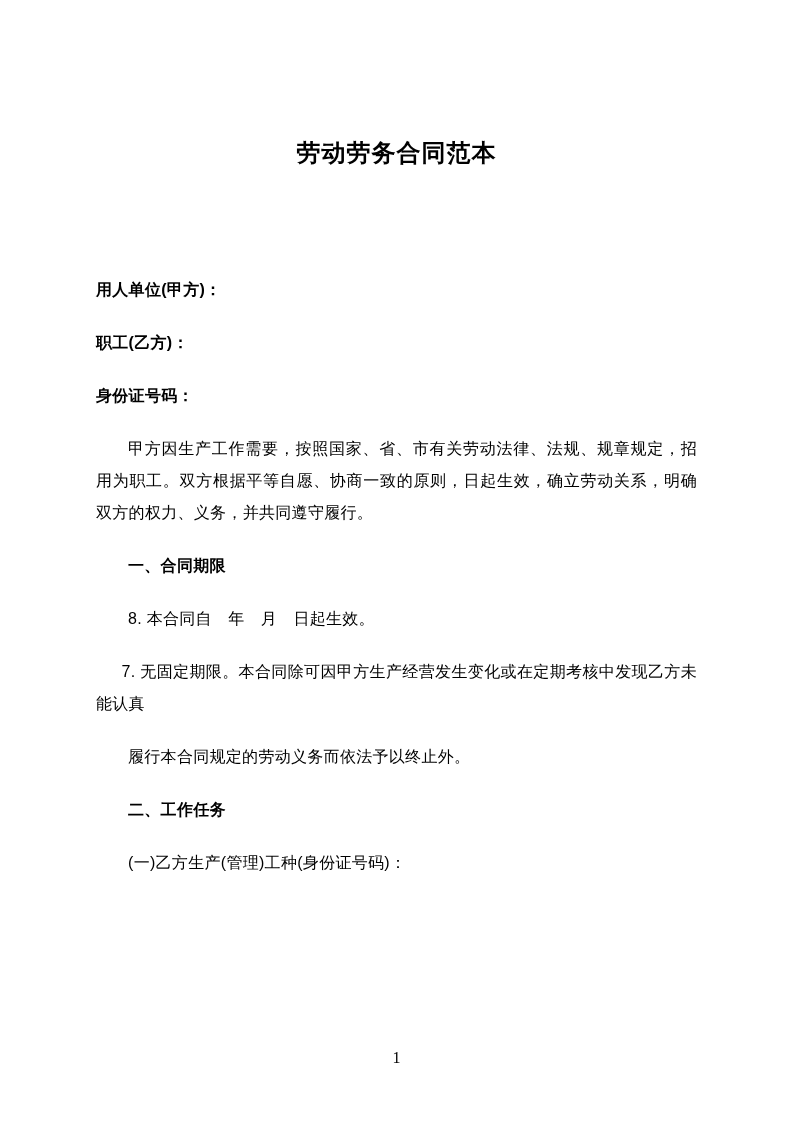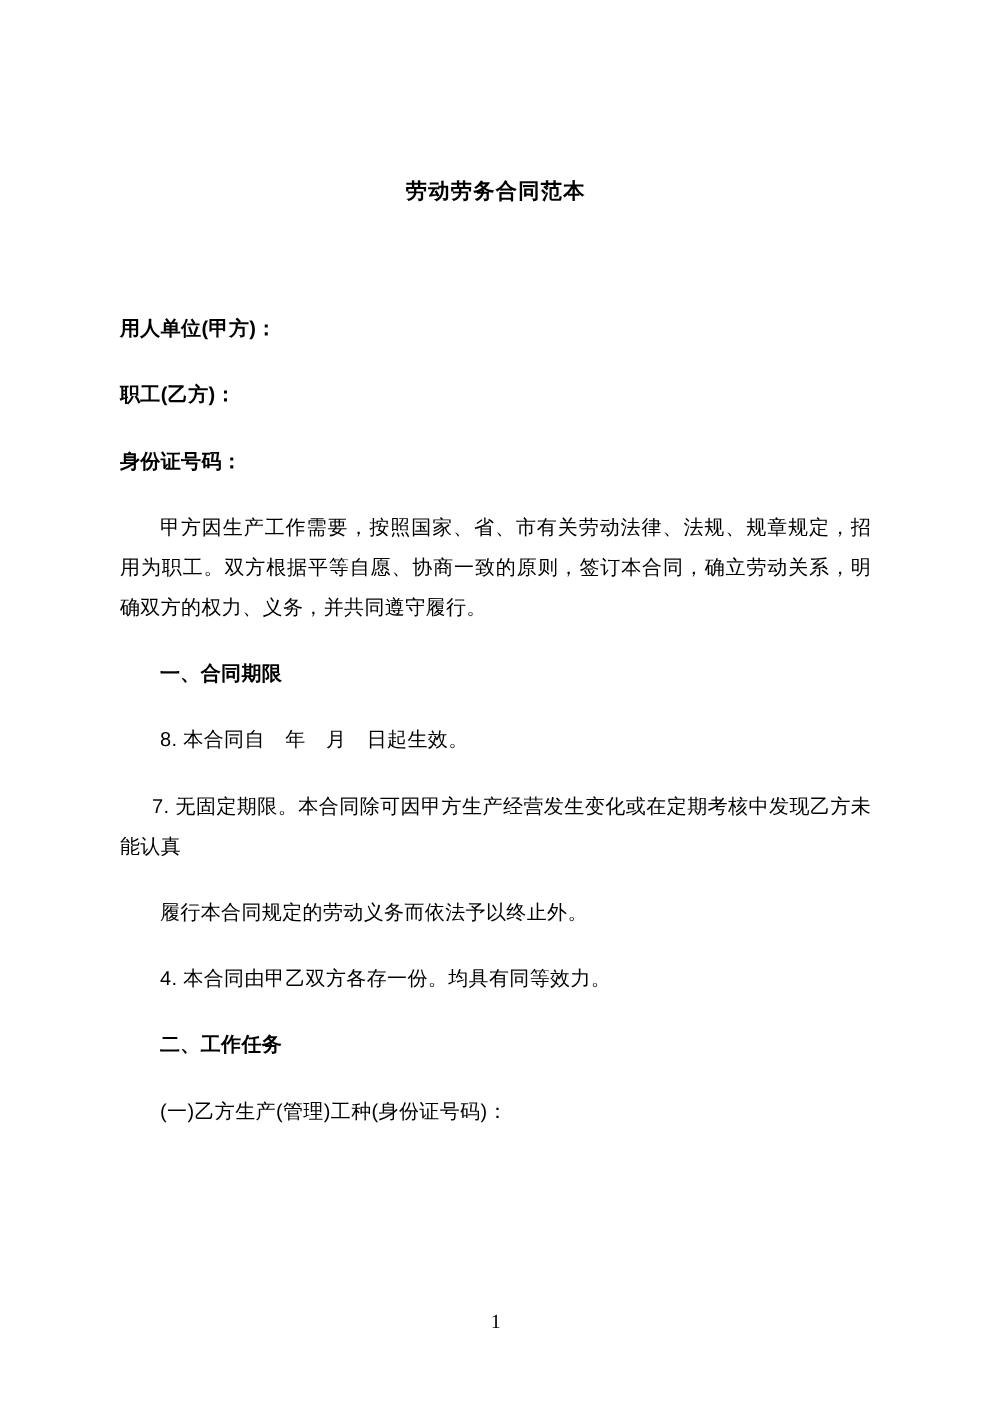"劳动劳务合同范本" .doc-title { font-size: 17px -> 24px; margin: 0 0 80px 0 -> 0 0 106px 0 }
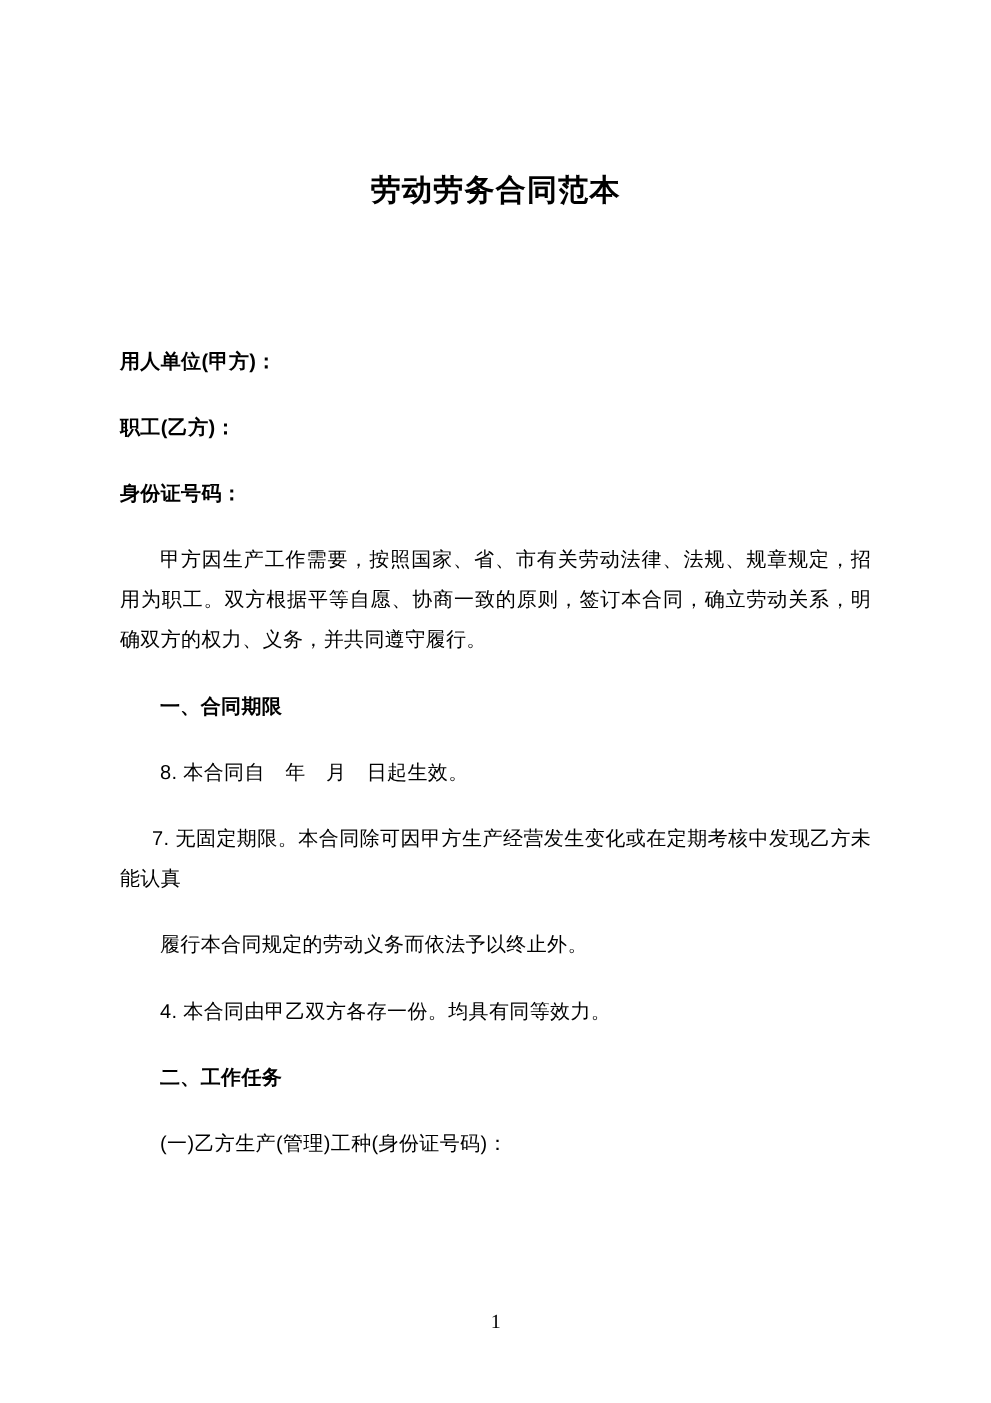"甲方因生产工作需要，按照国家、省、市有关劳动法律、法规、规章规定，招用为职工。双" p.indent { text: 签订本合同 -> 日起生效 }
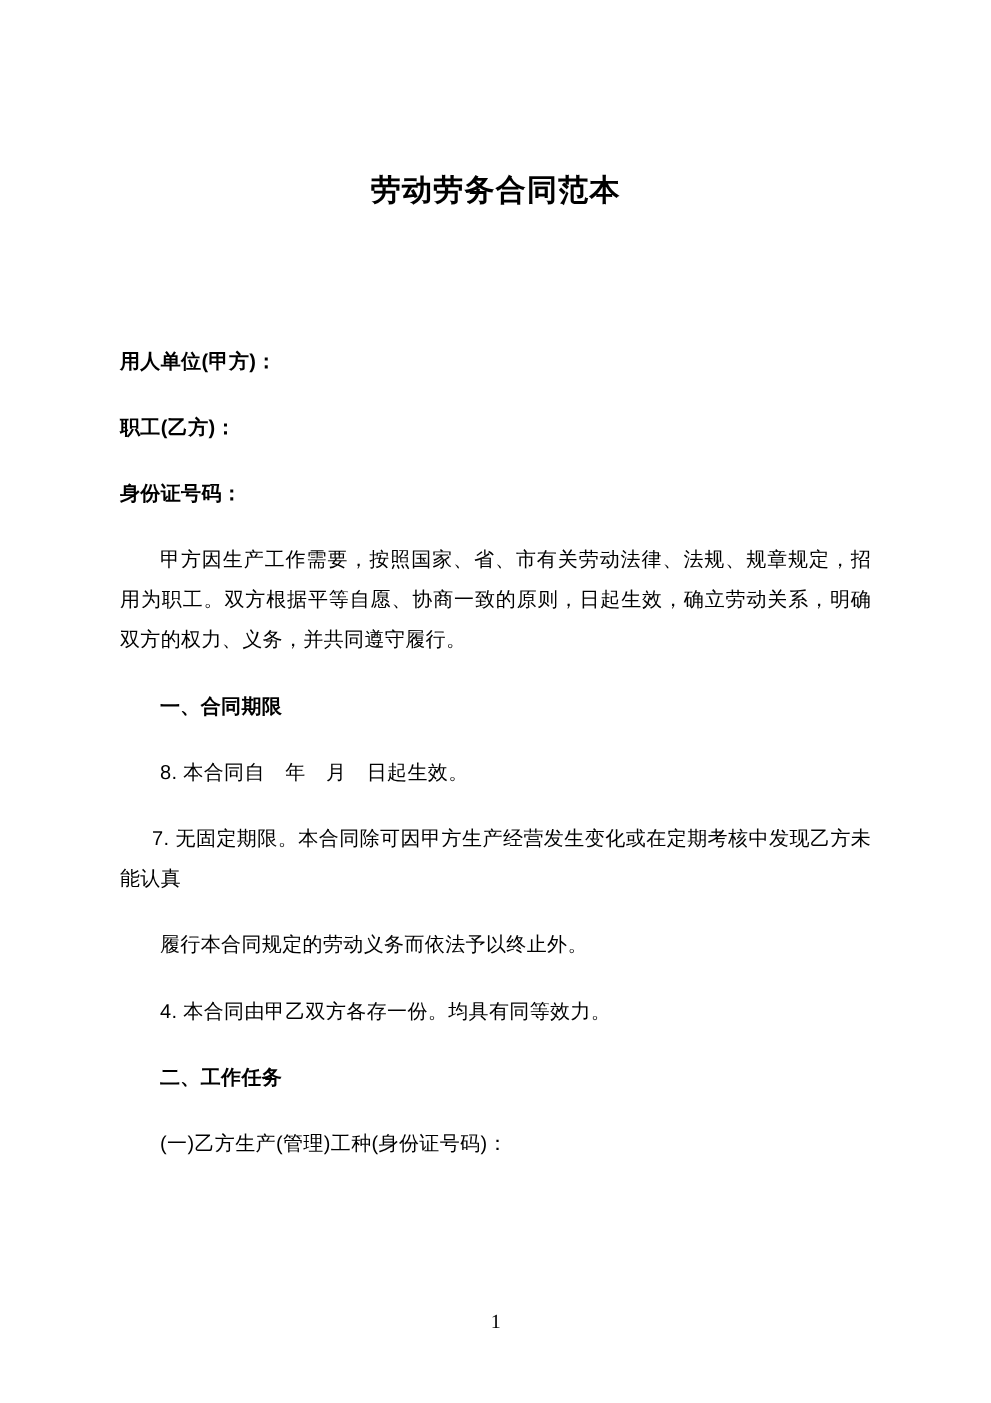"4. 本合同由甲乙双方各存一份。均具有同等效力。" p.indent { html: <p>4. 本合同由甲乙双方各存一份。均具有同等效力。</p> -> none }
